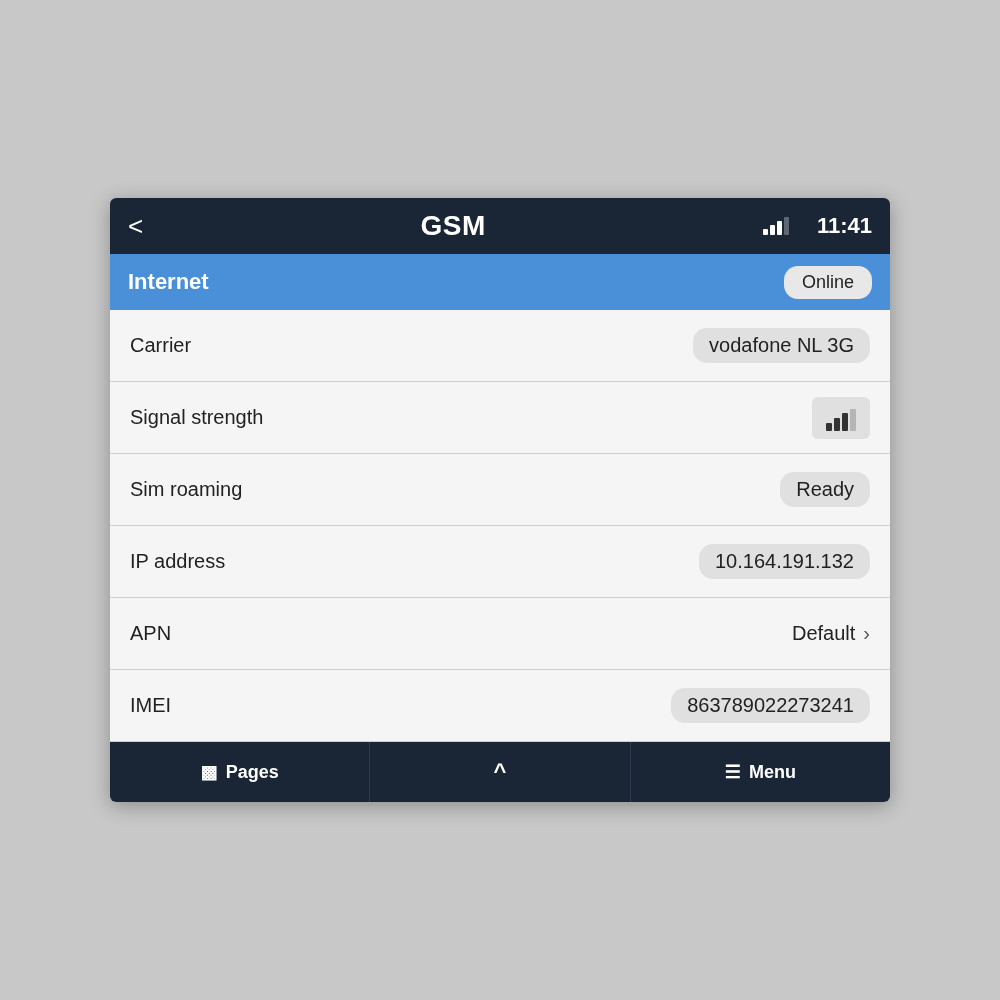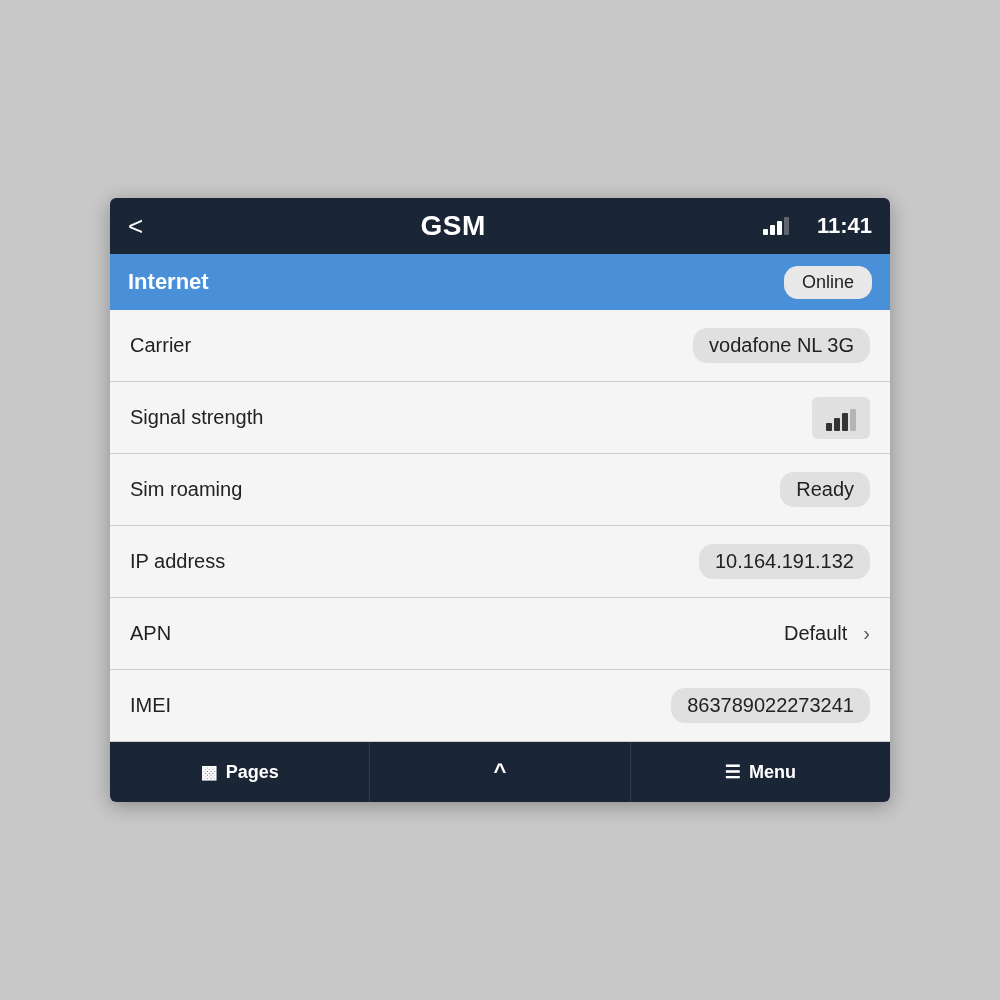"Default" .apn-value { gap: 16px -> 8px }
